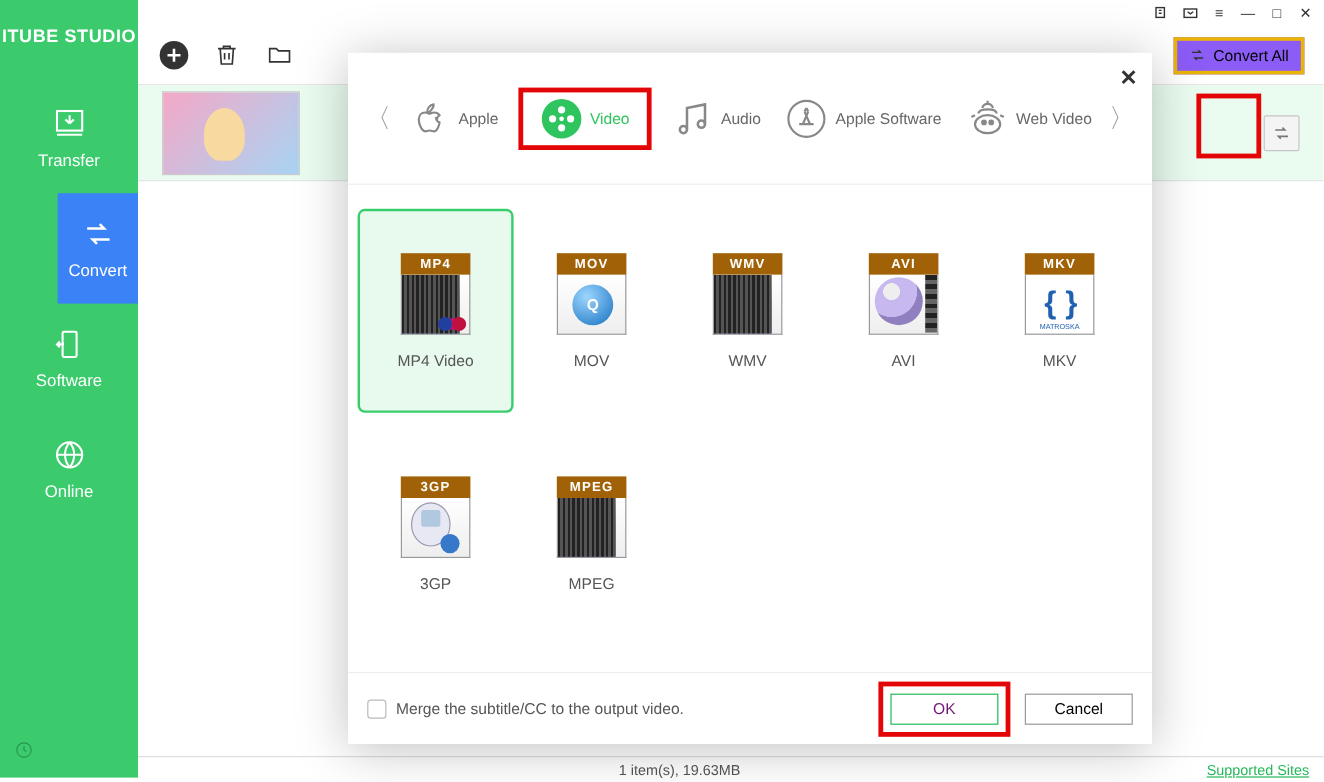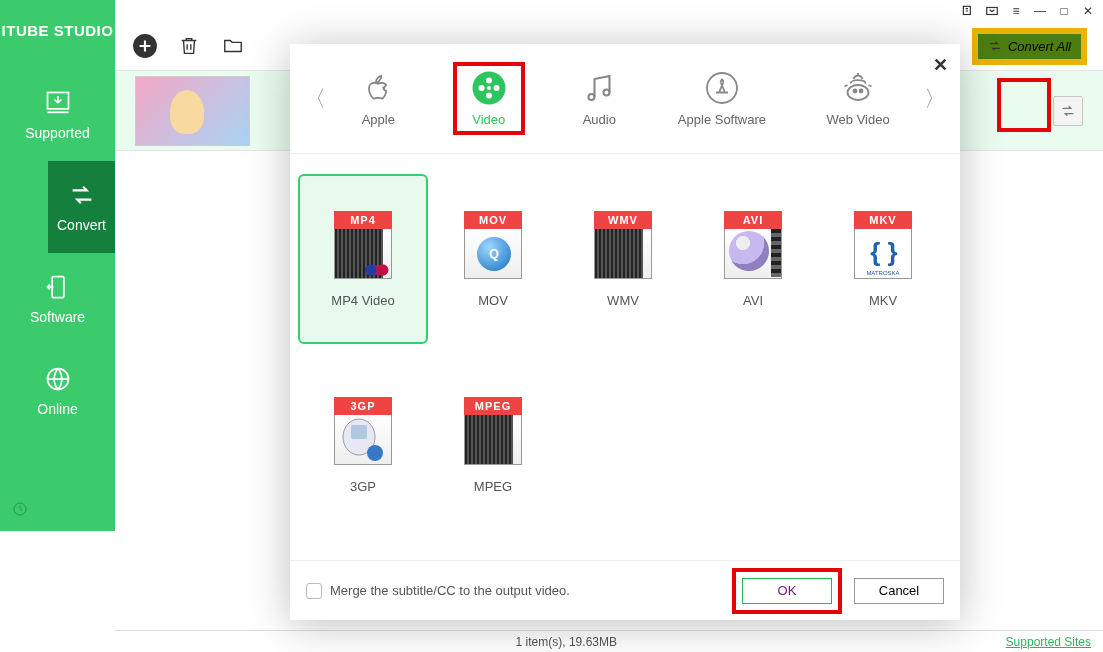"ITUBE STUDIO" .sidebar { height: 531px -> 648px }
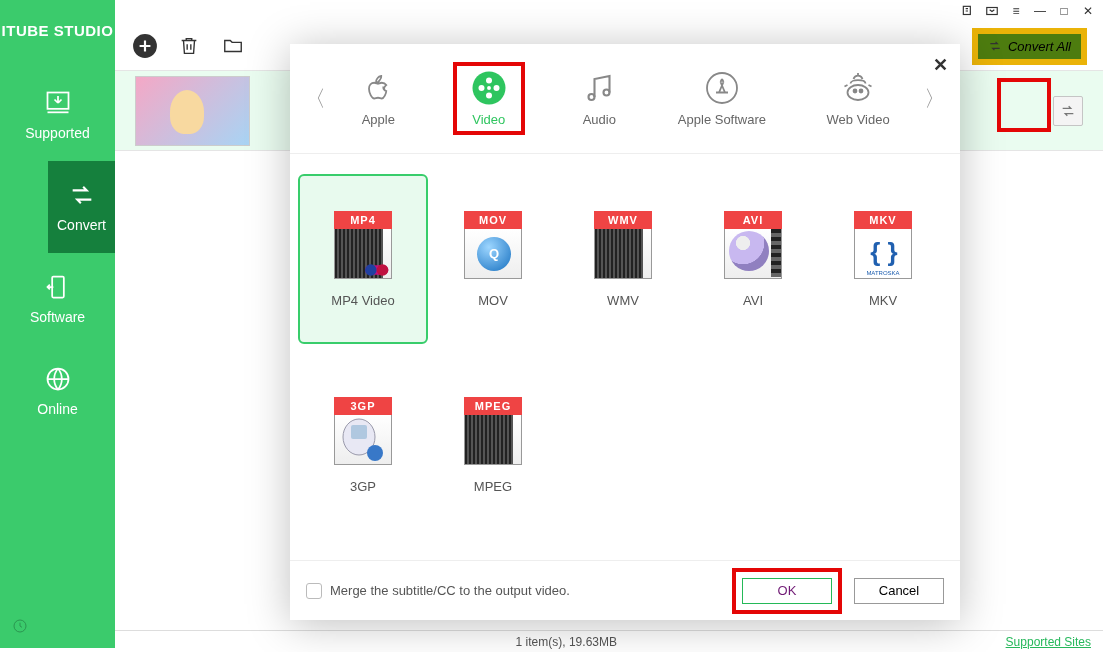"Convert All" .convert-all { background: #4d7c0f -> #8b5cf6; border: 6px solid #eab308 -> 3px solid #eab308; font-style: italic -> none }
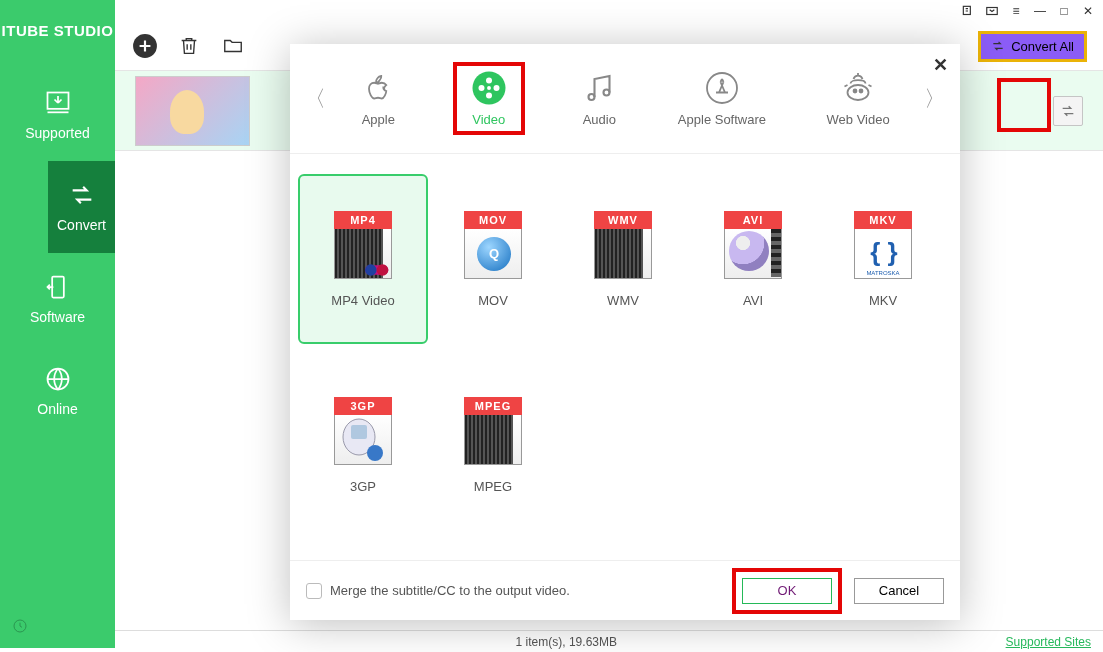"Apple" .tab { flex-direction: column -> row }
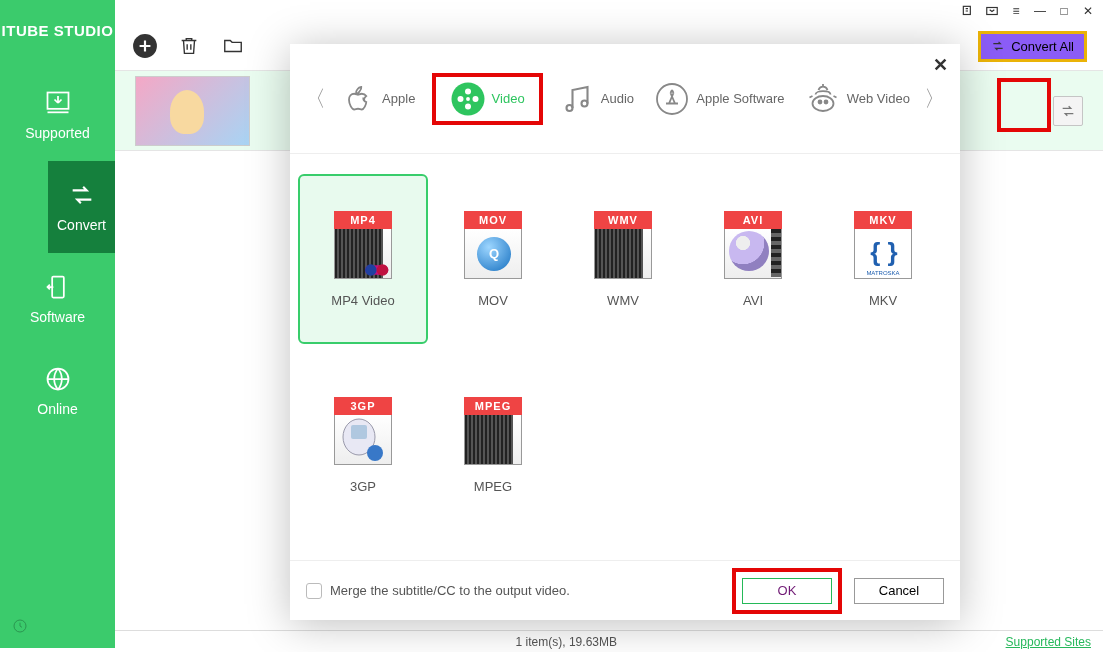"Supported" span { text: Supported -> Transfer }
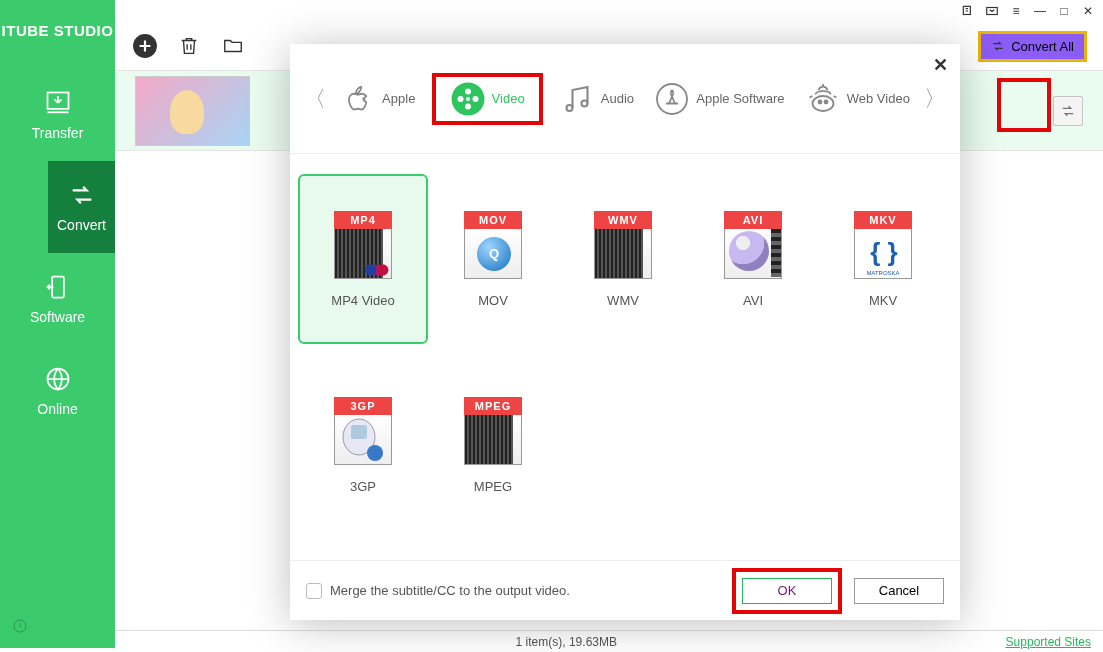"Convert" .nav-item.active { background: #15803d -> #3b82f6 }
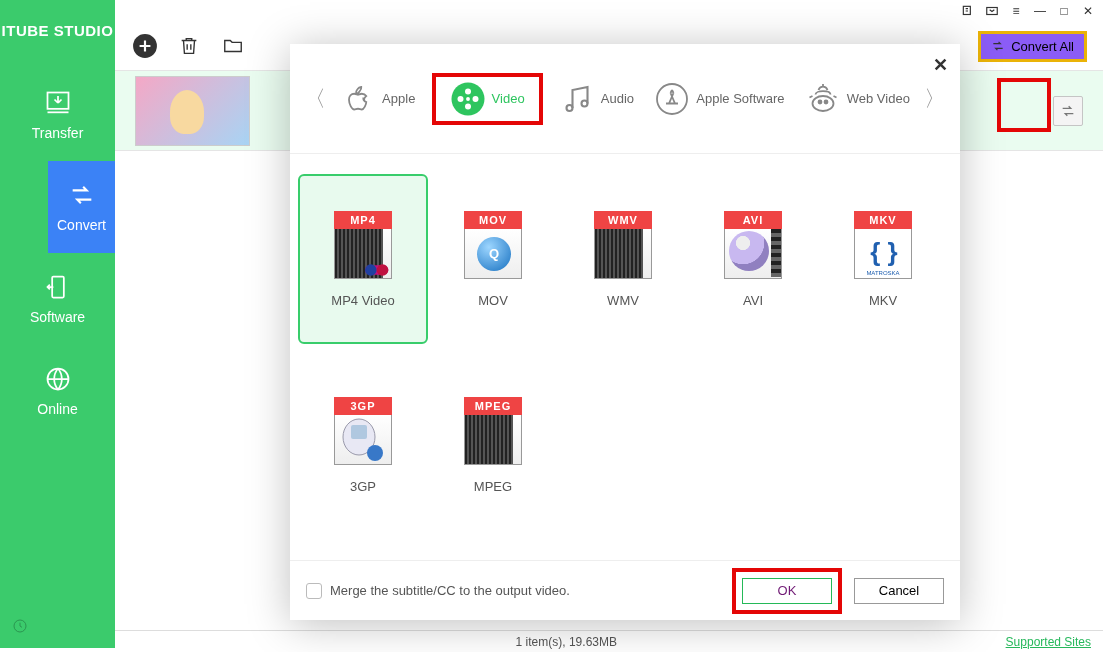"MP4" .fmt-badge { background: #ef4444 -> #a16207 }
